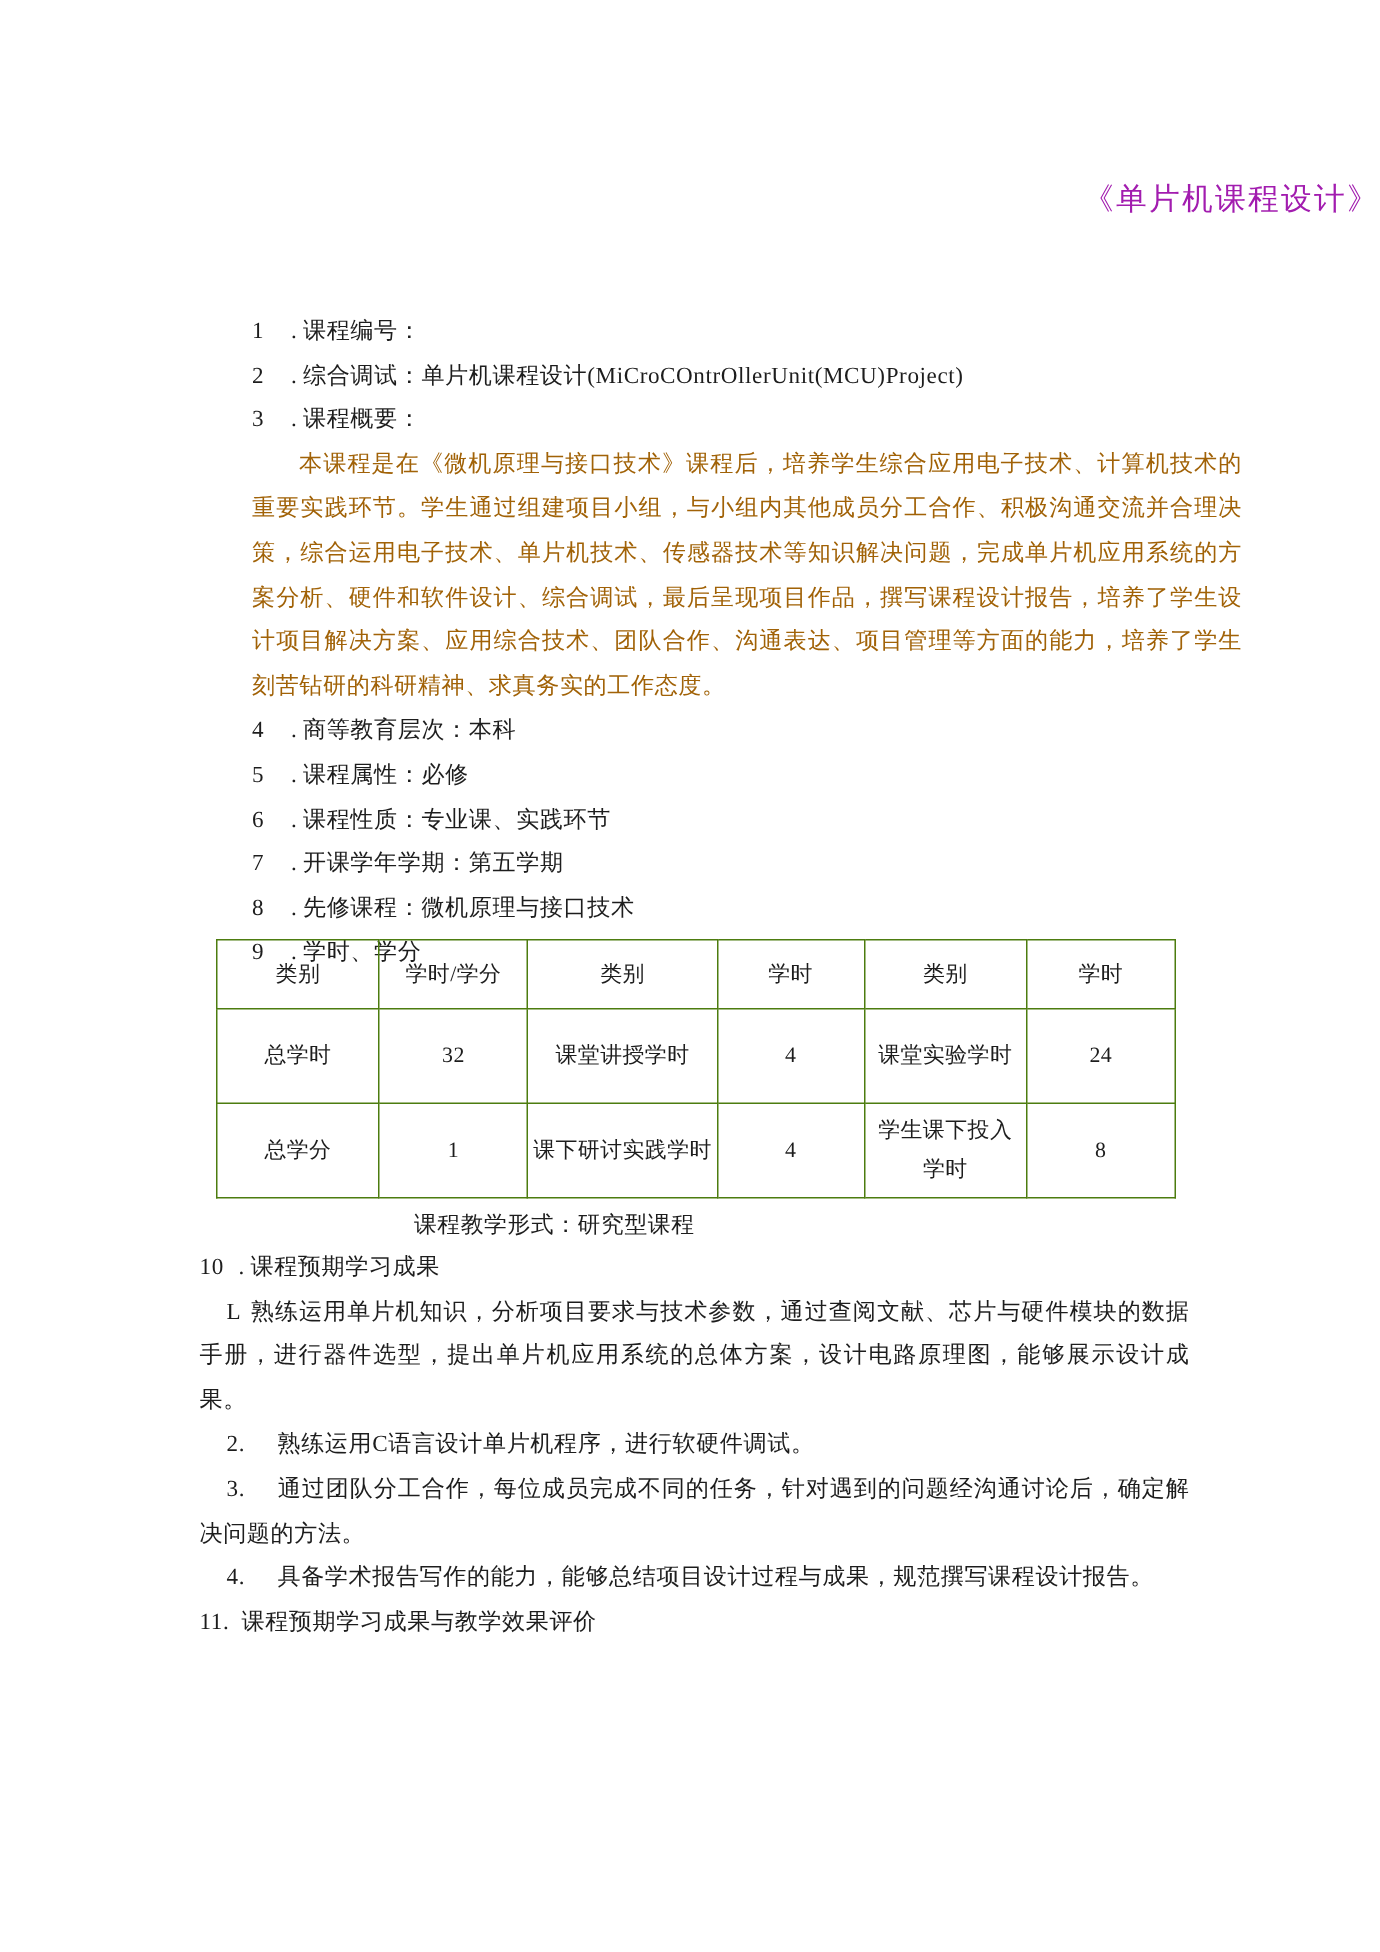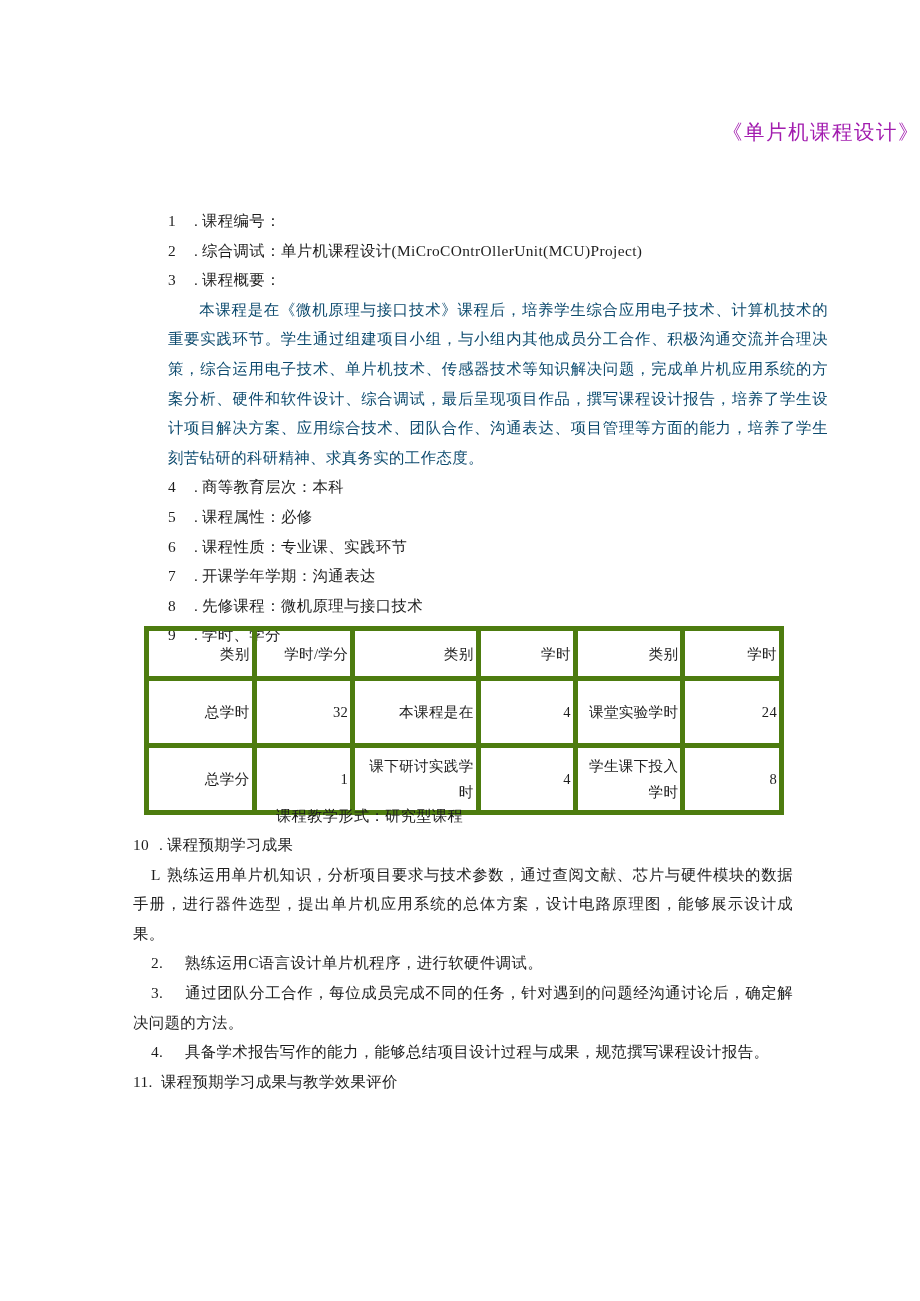"本课程是在《微机原理与接口技术》课程后，培养学生综合应用电子技术、计算机技术的重" .para { color: #0c4a6e -> #a16207 }
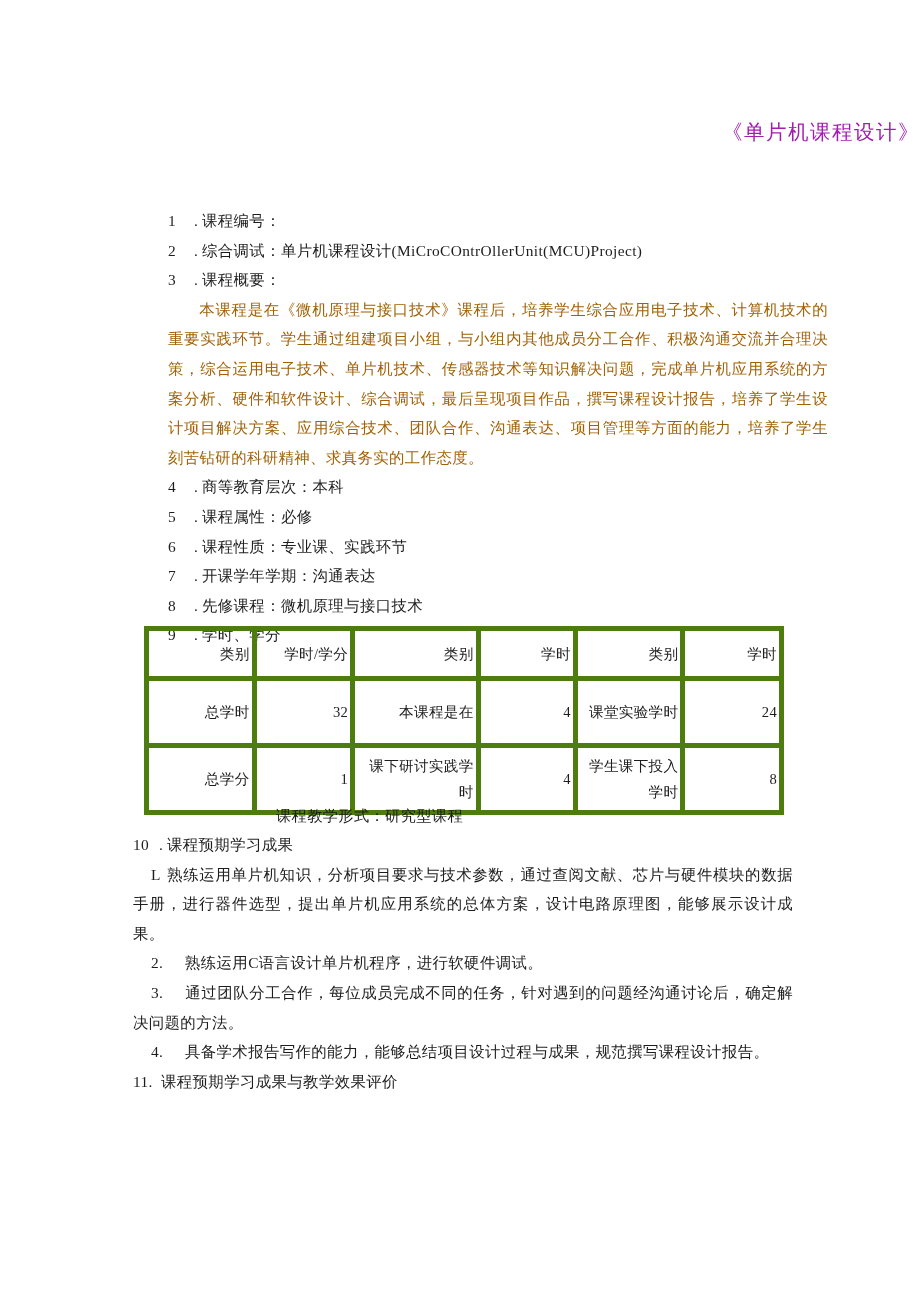"沟通表达" span { text: 沟通表达 -> 第五学期 }
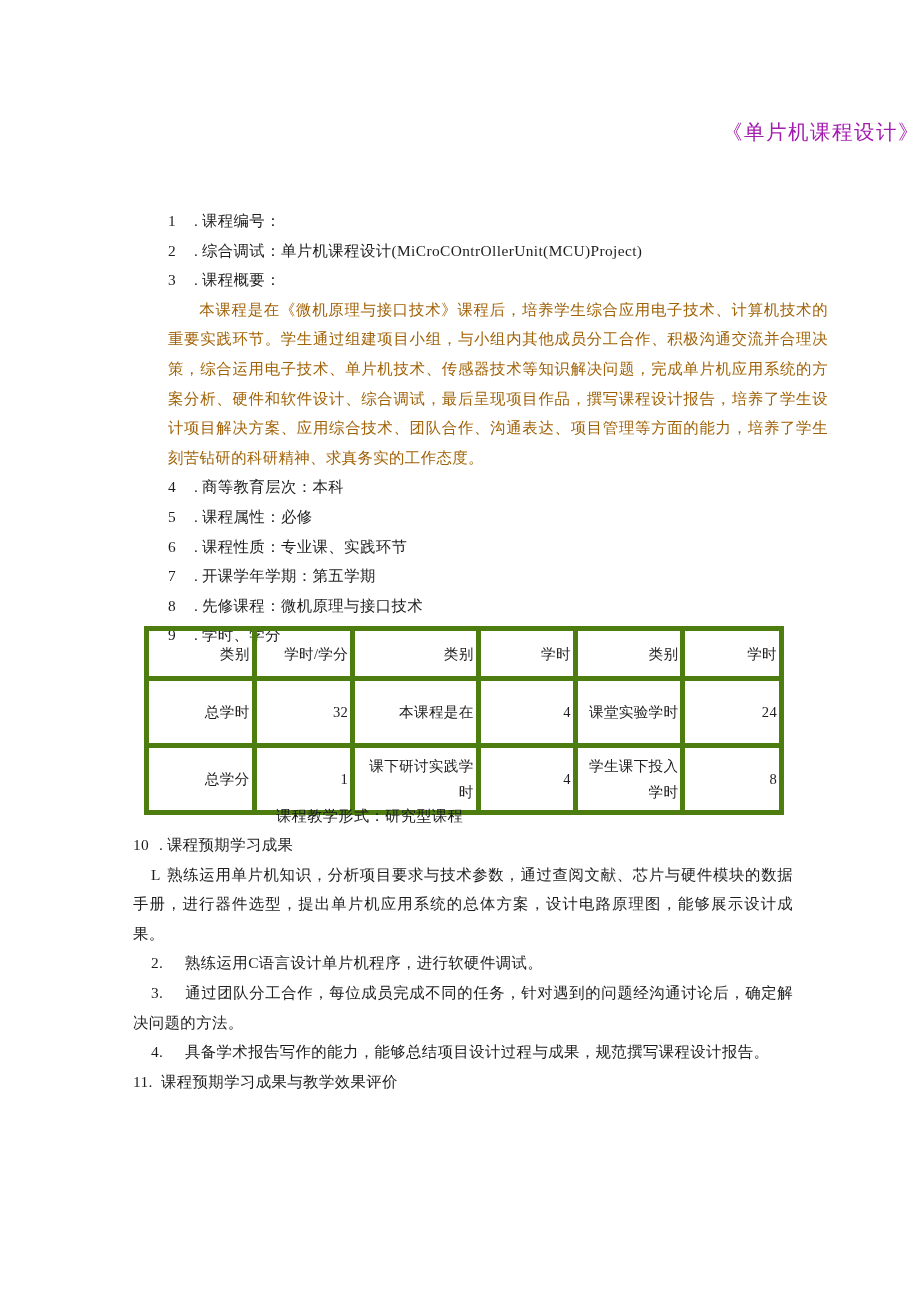"类别" table.hours td { border: 5px solid #4d7c0f -> 1px solid #4d7c0f; text-align: right -> center }
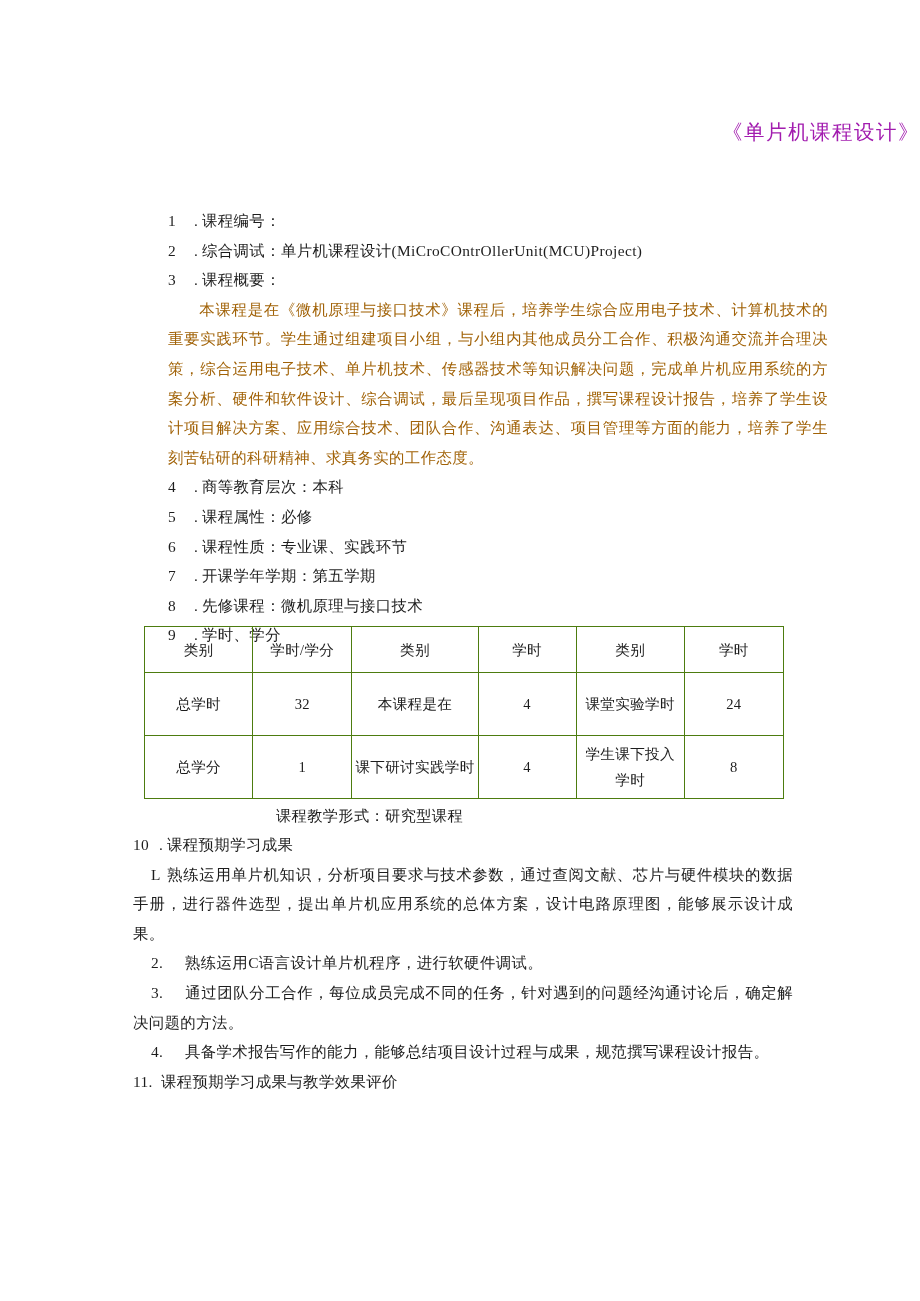"本课程是在" td { text: 本课程是在 -> 课堂讲授学时 }
